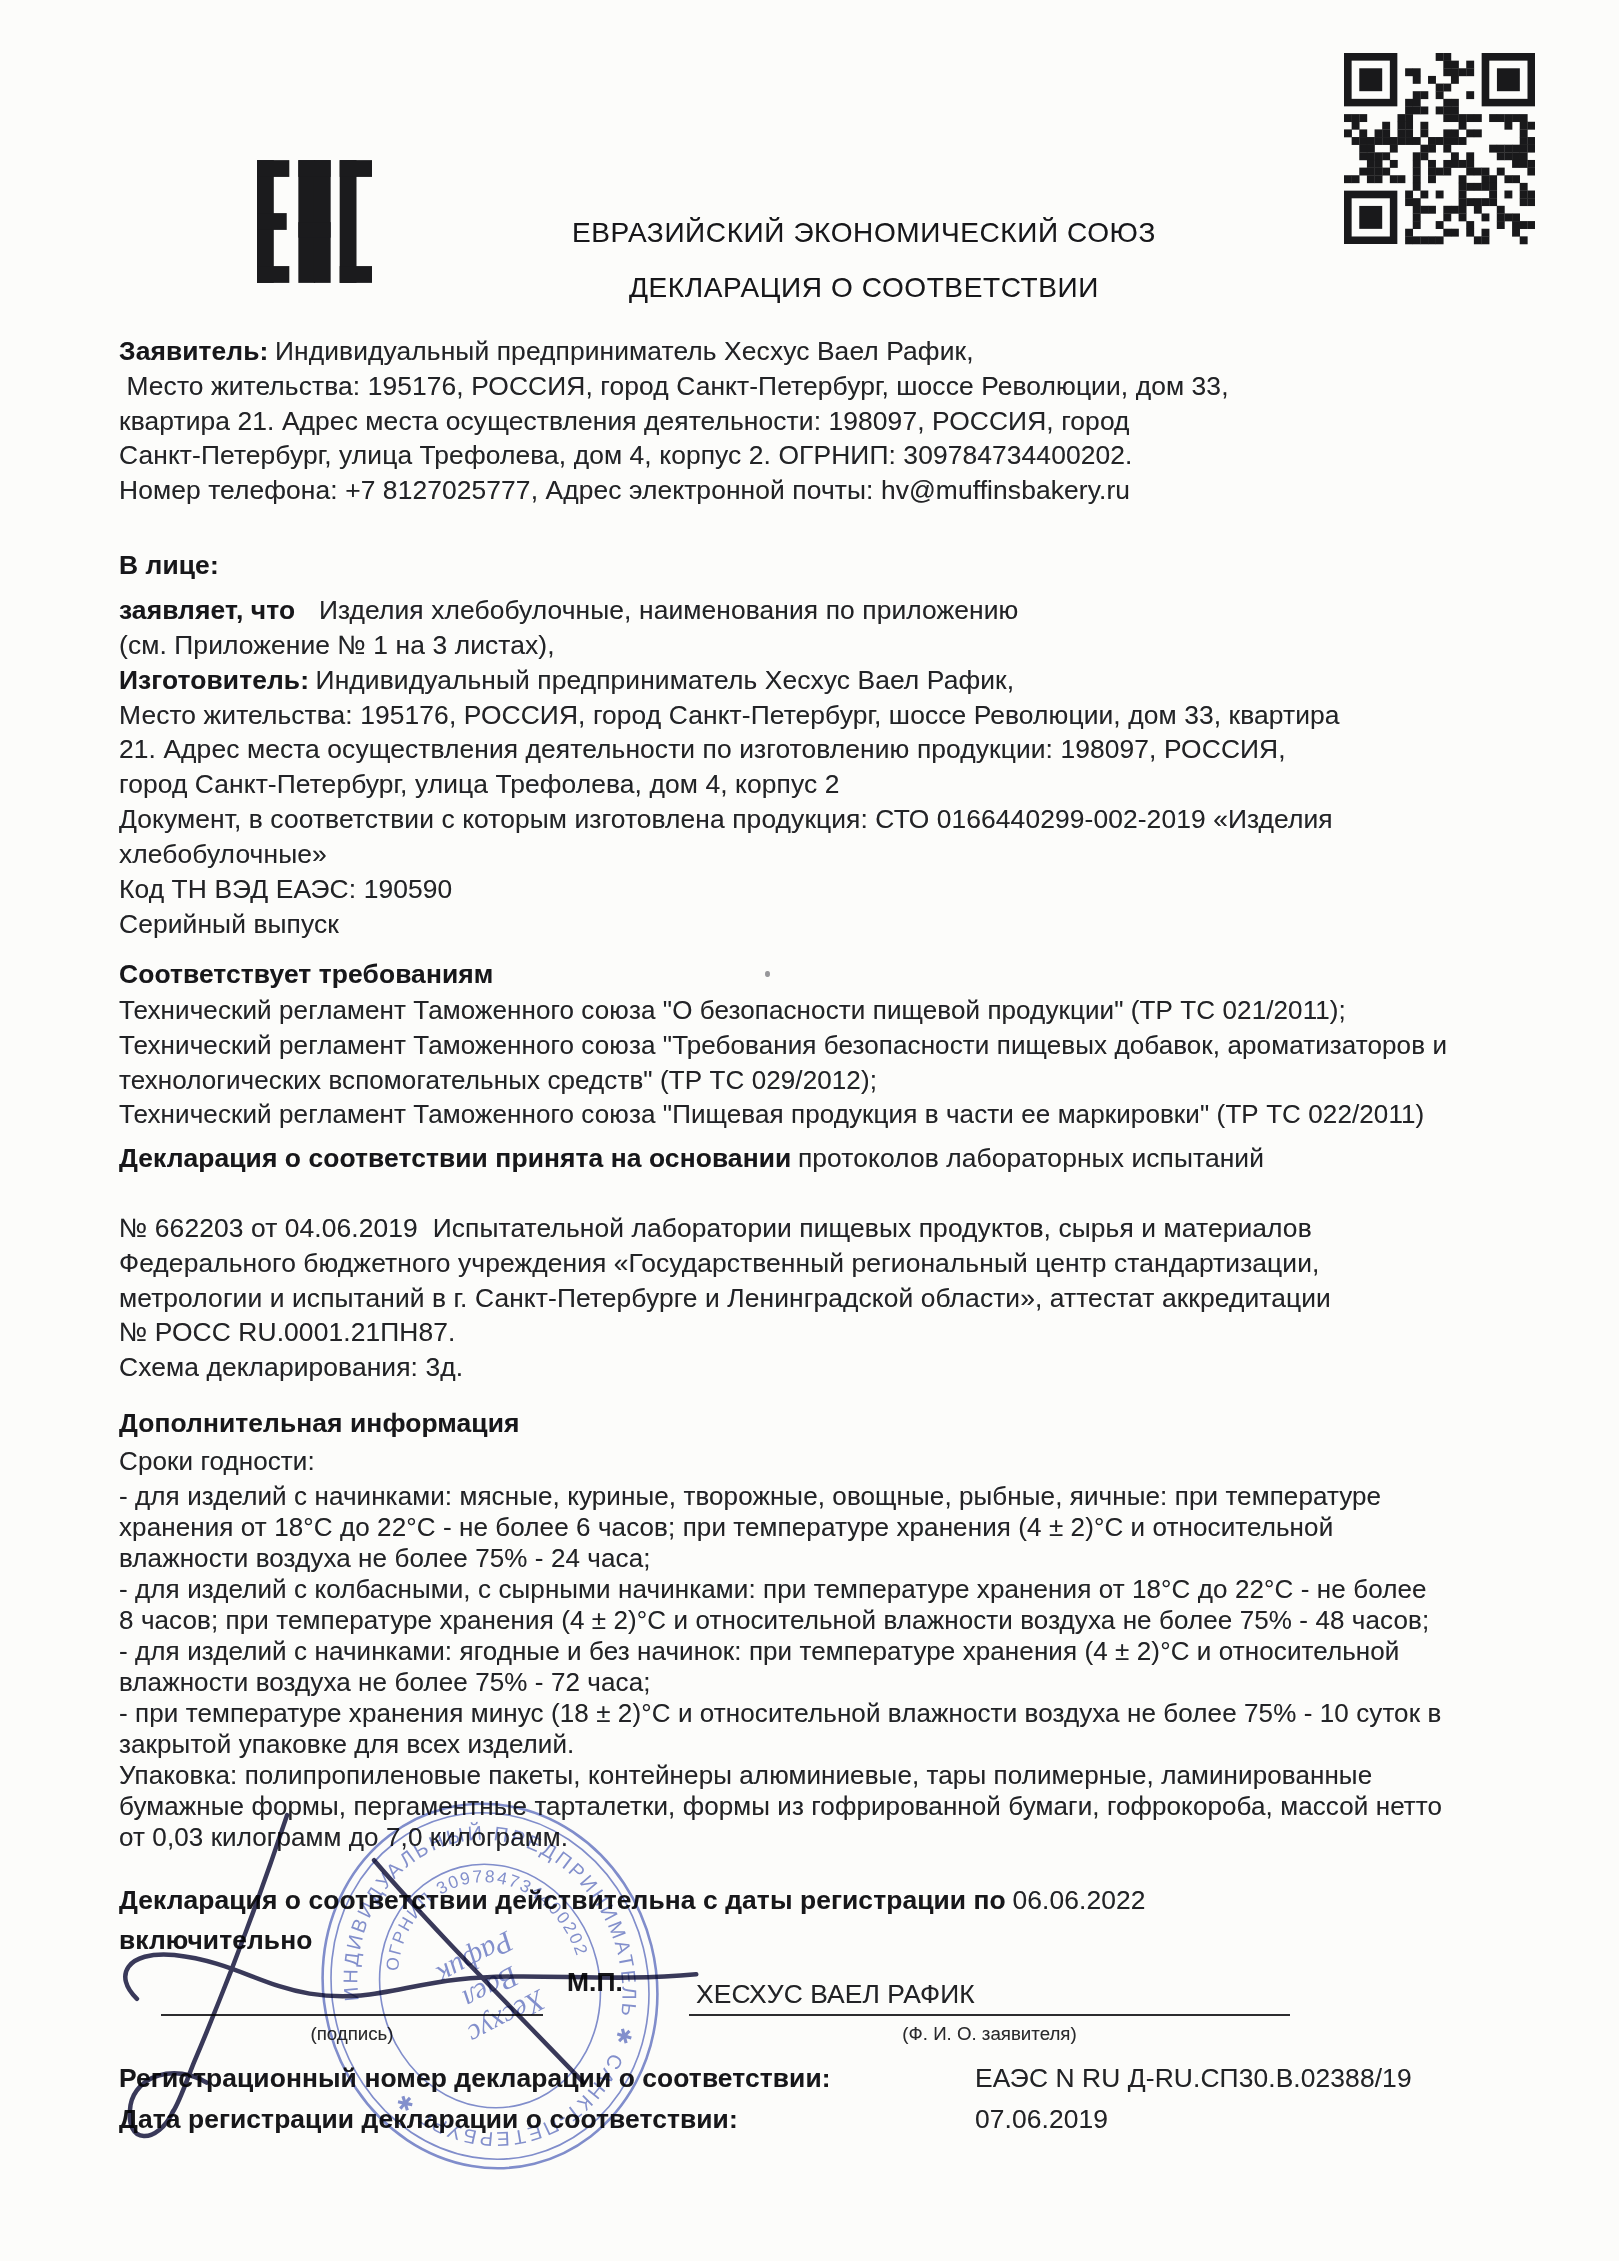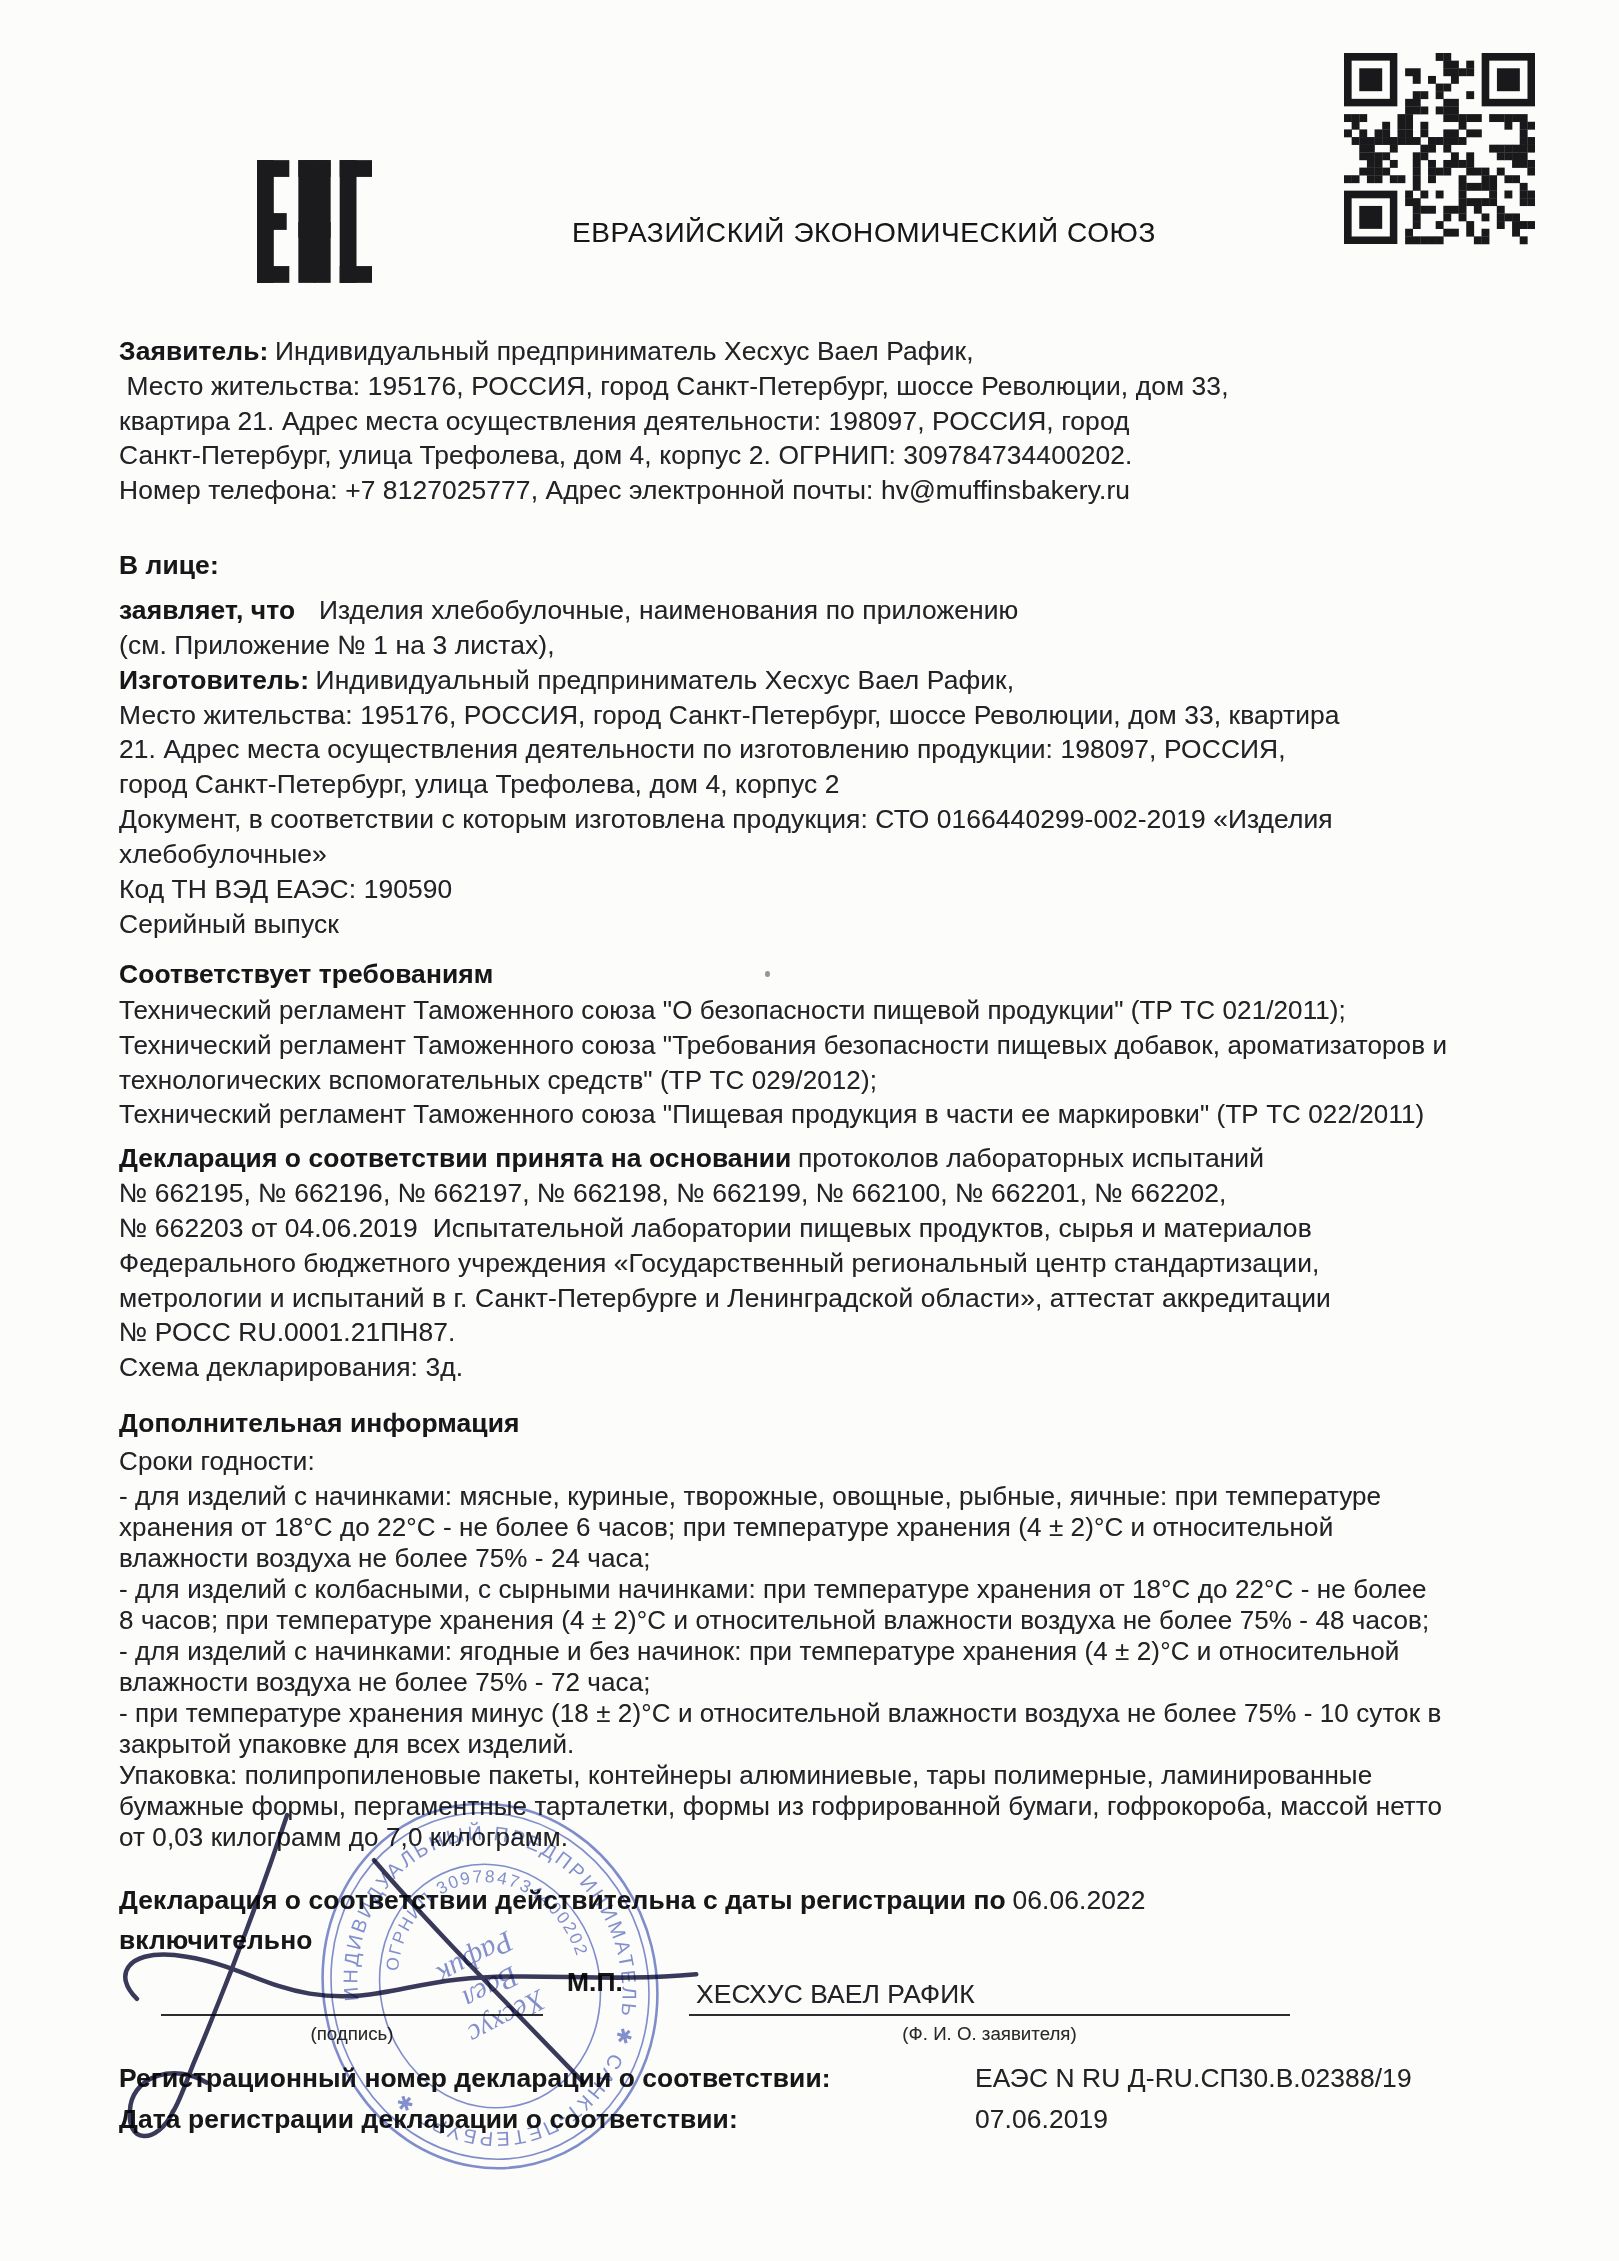"ДЕКЛАРАЦИЯ О СООТВЕТСТВИИ" div.title { html: none -> <div>ДЕКЛАРАЦИЯ О СООТВЕТСТВИИ</div> }
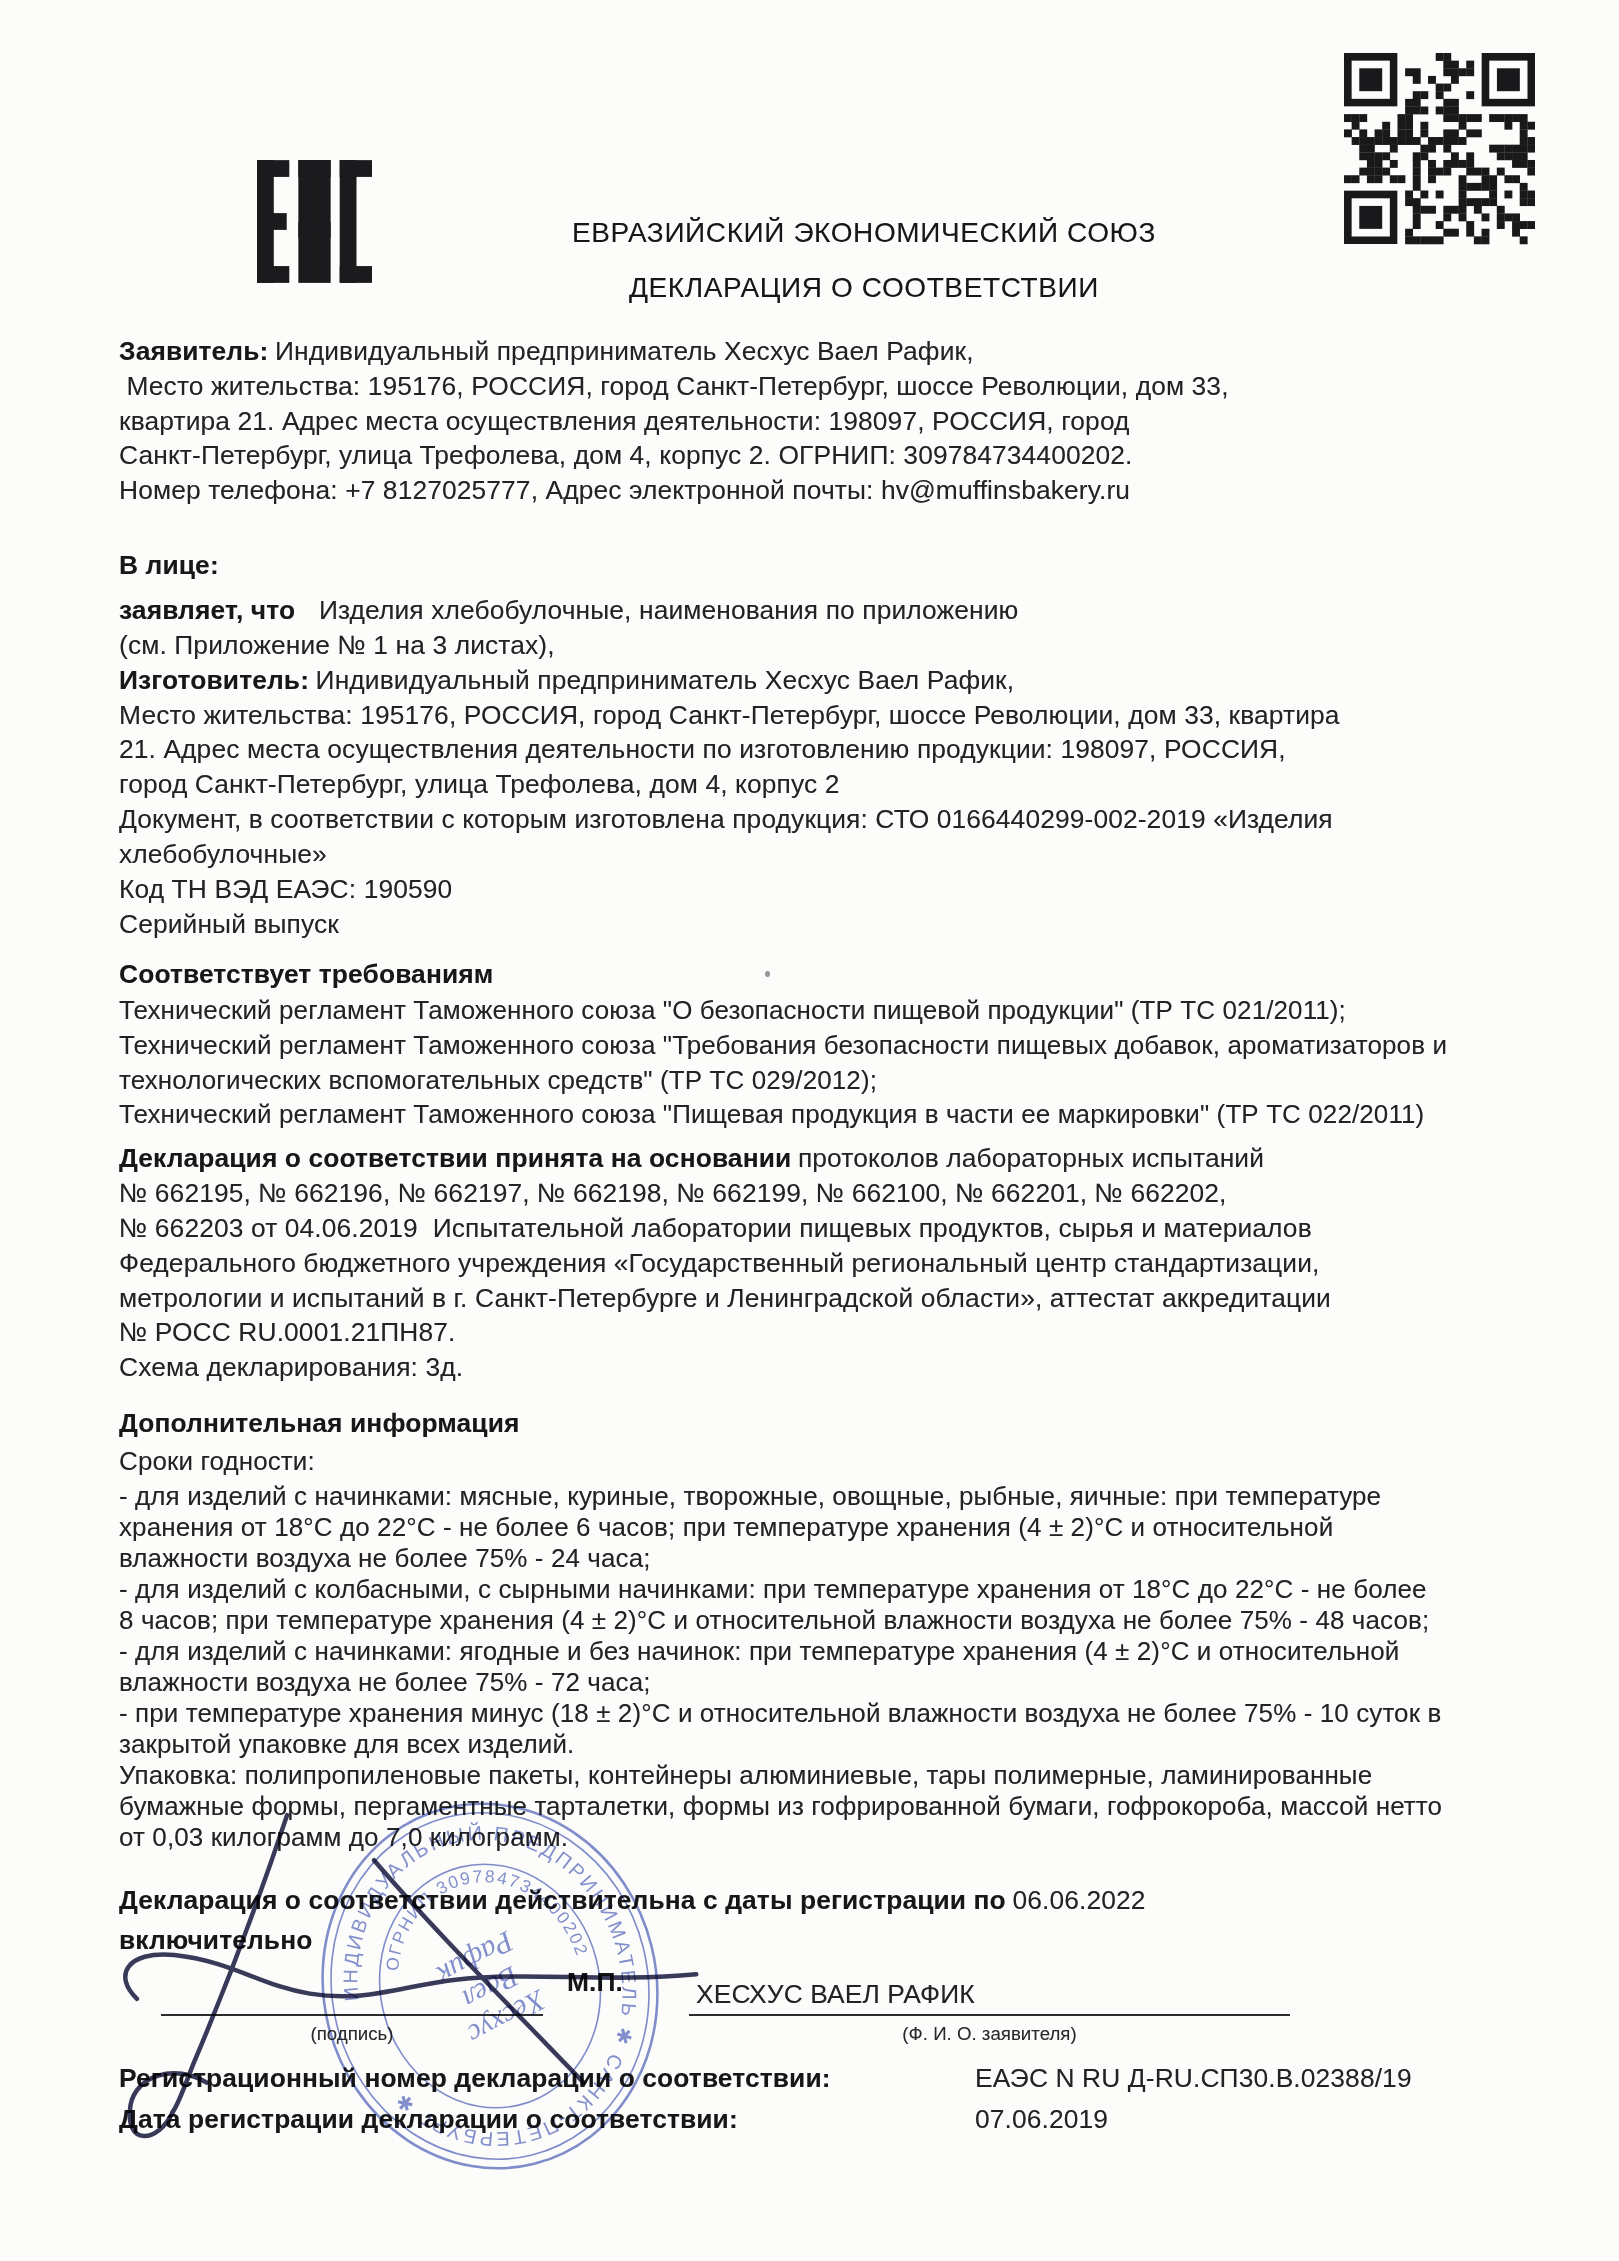"№ 662195, № 662196, №" div.ln { html: <div>№ 662195, № 662196, № 662197, № 662198, № 662199, № 662100, № 662201, № 662202,</div> -> none }
